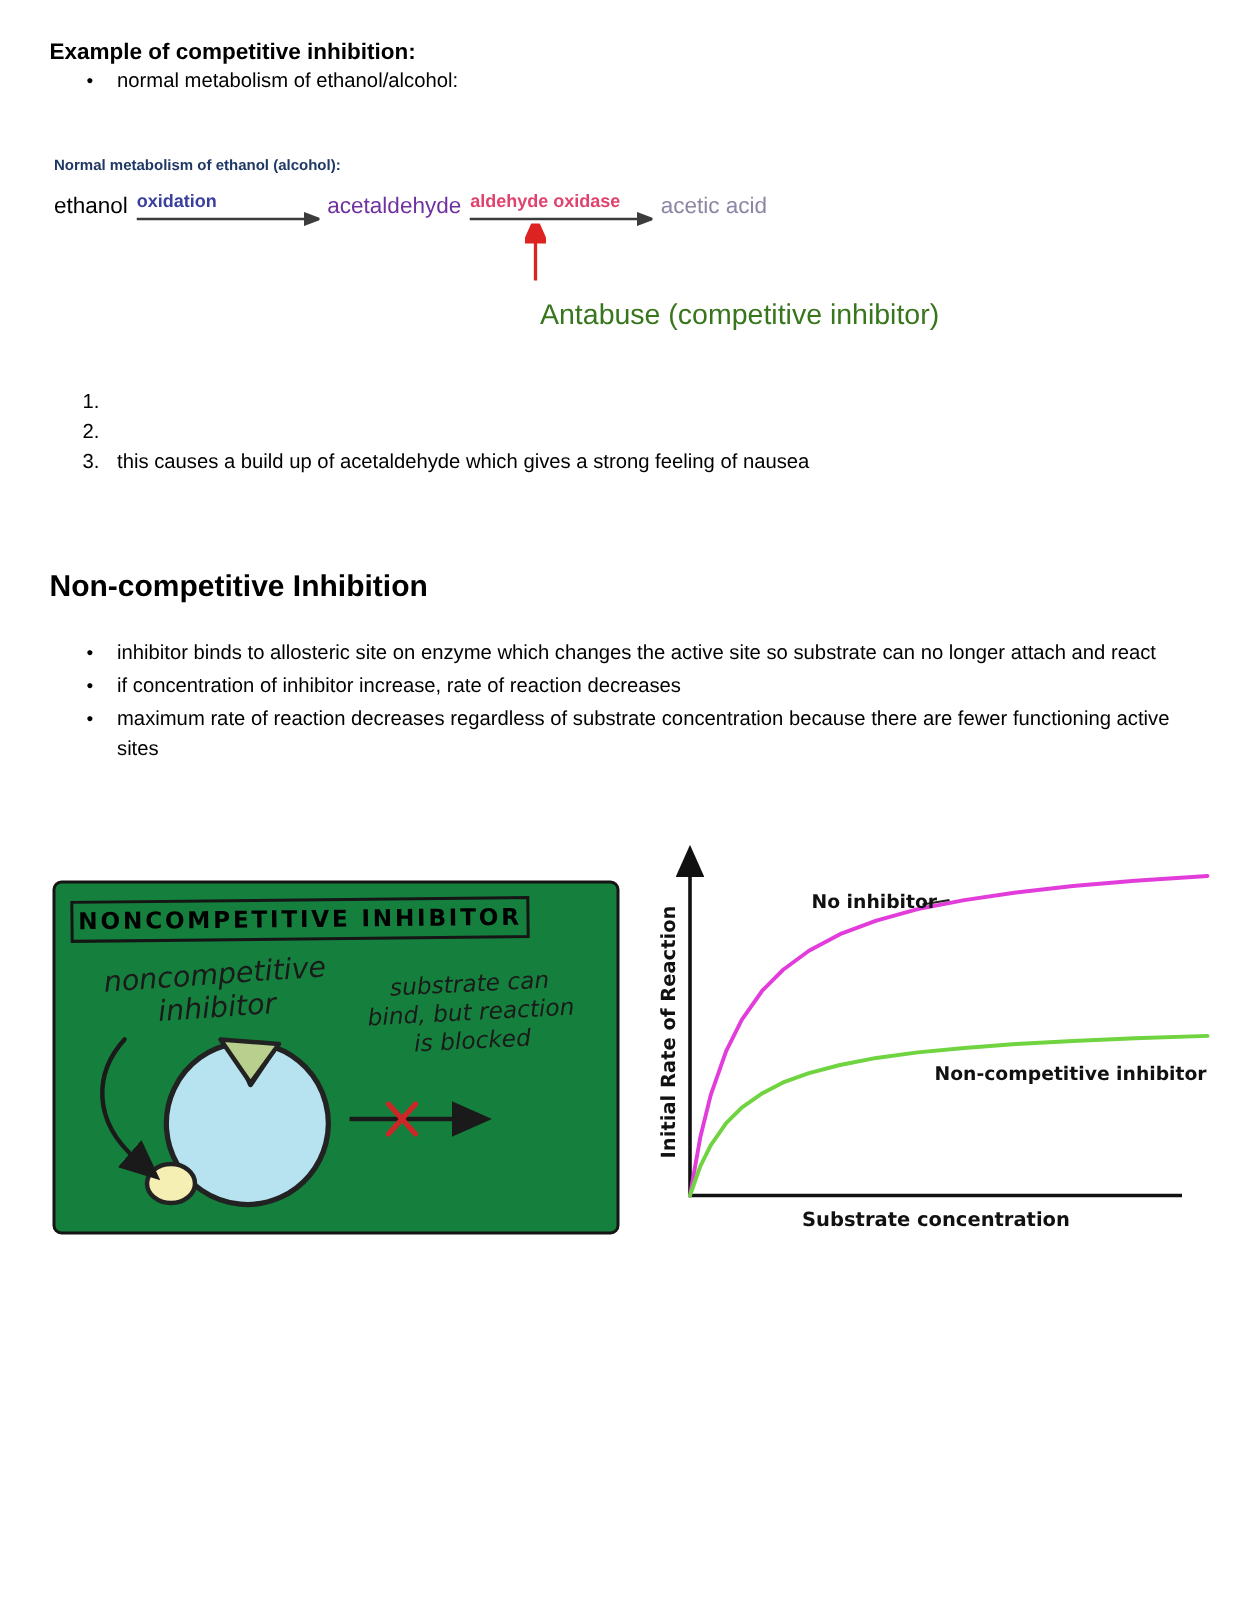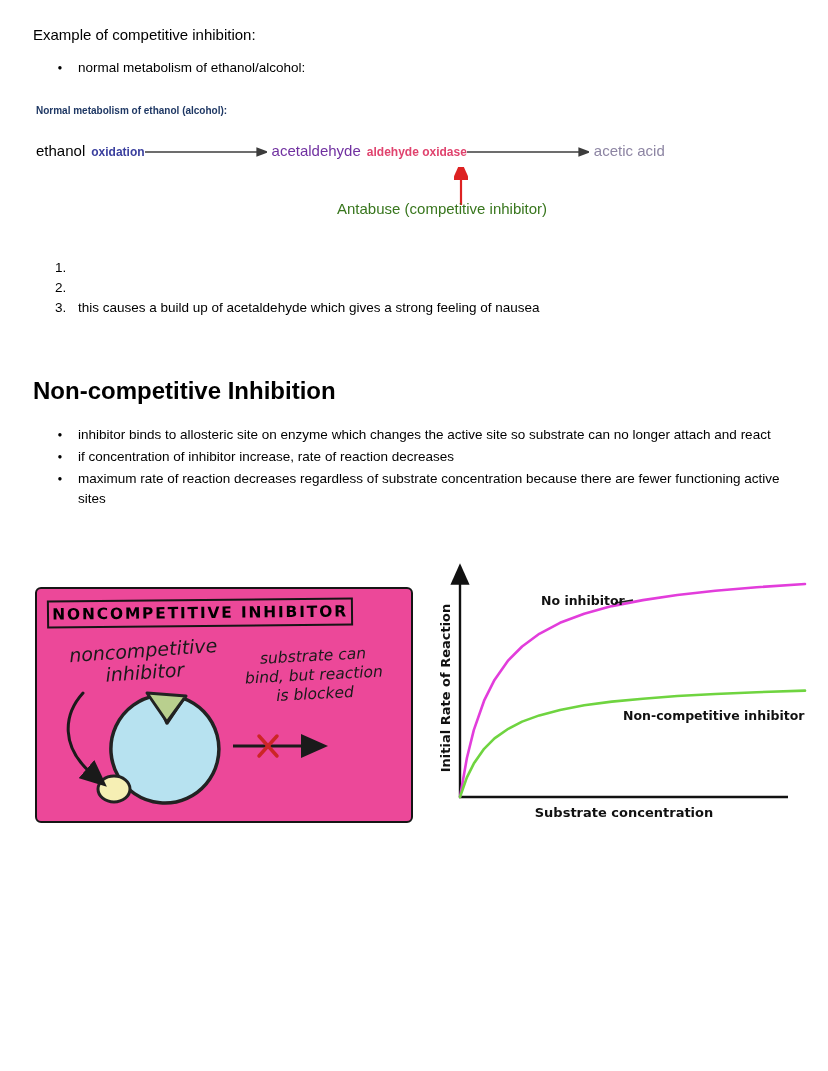"Example of competitive inhibition:" .h-small { font-weight: normal -> bold }
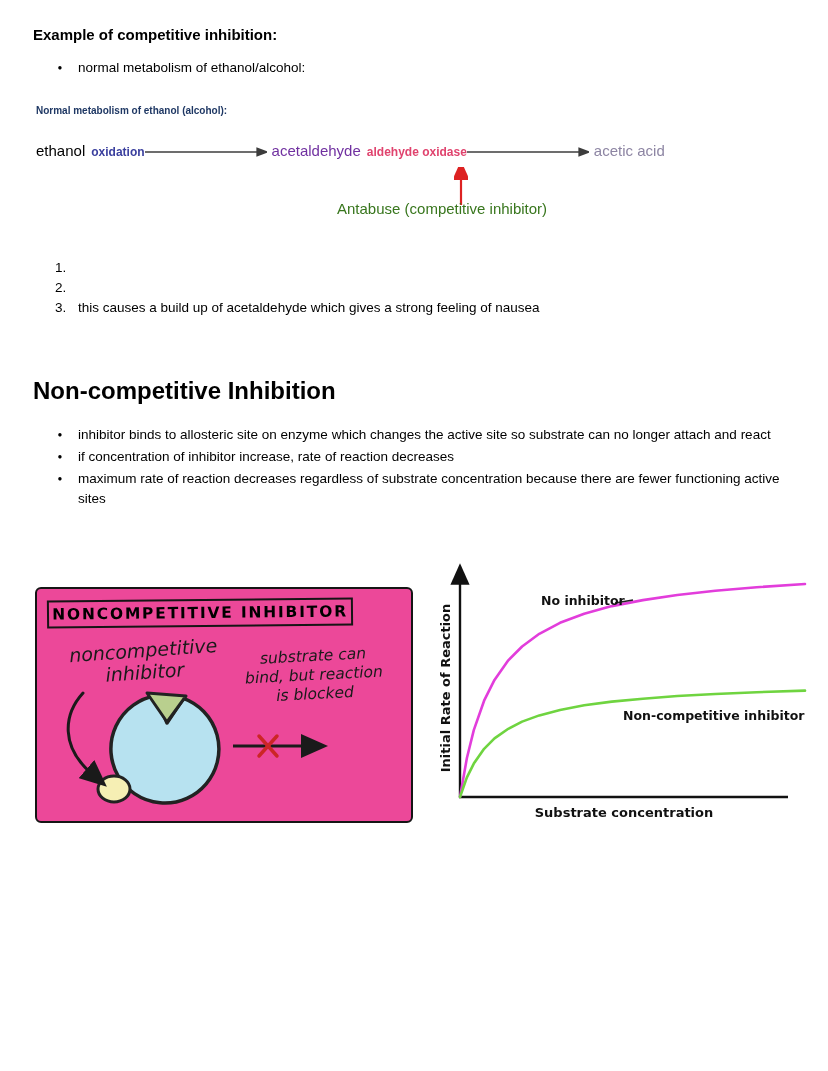"normal metabolism of ethanol/alcohol:" #intro-list { top: 58px -> 44px }
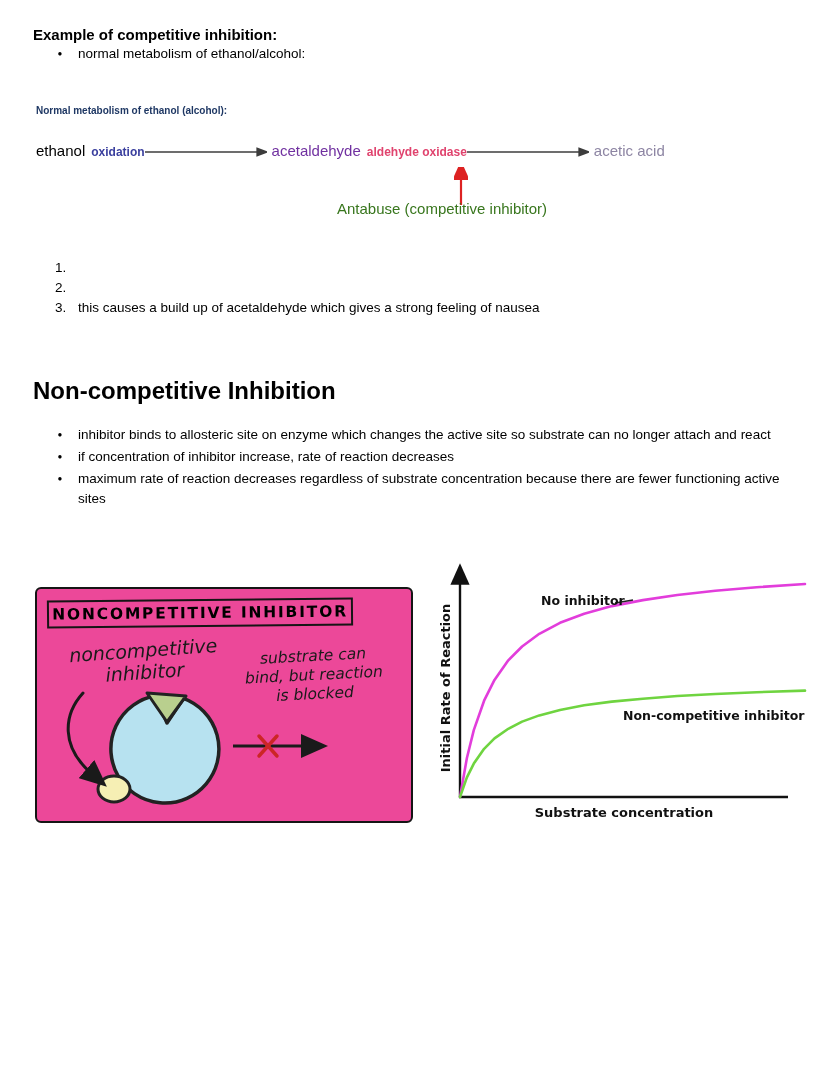"ethanol" .pathway-row { margin-top: 20px -> 4px }
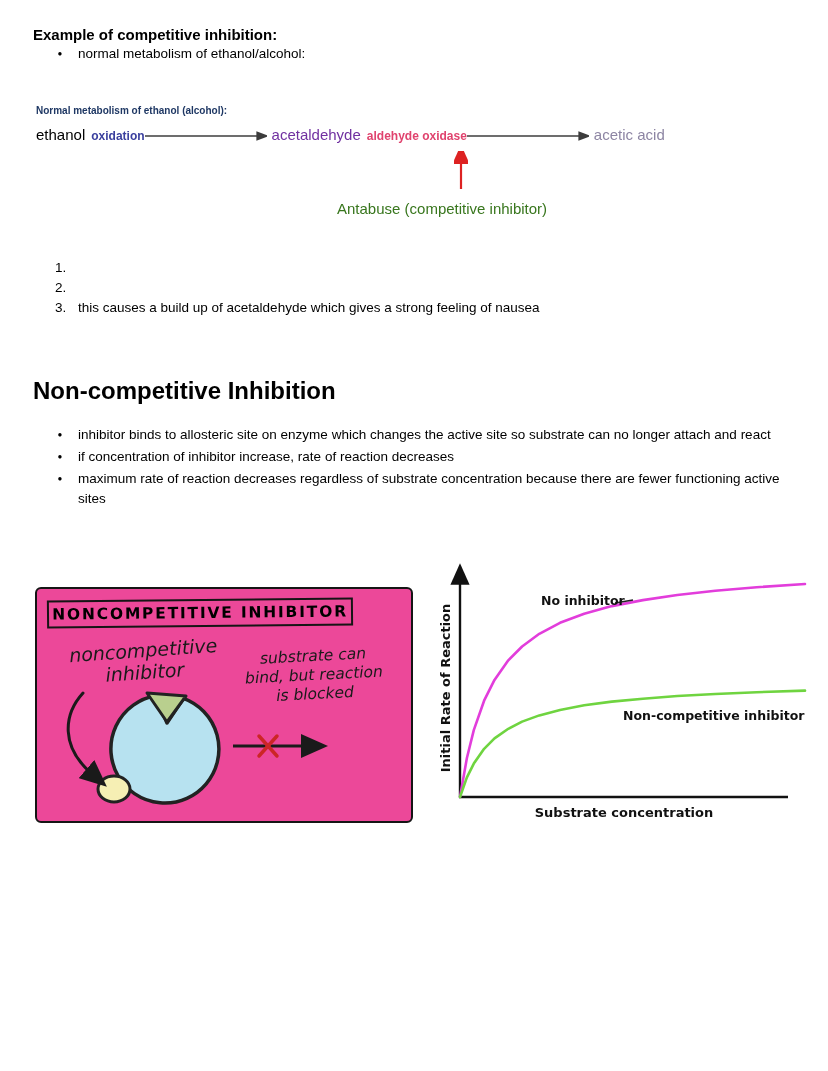"oxidation" .pw-arrow { align-items: center -> flex-start; flex-direction: row -> column }
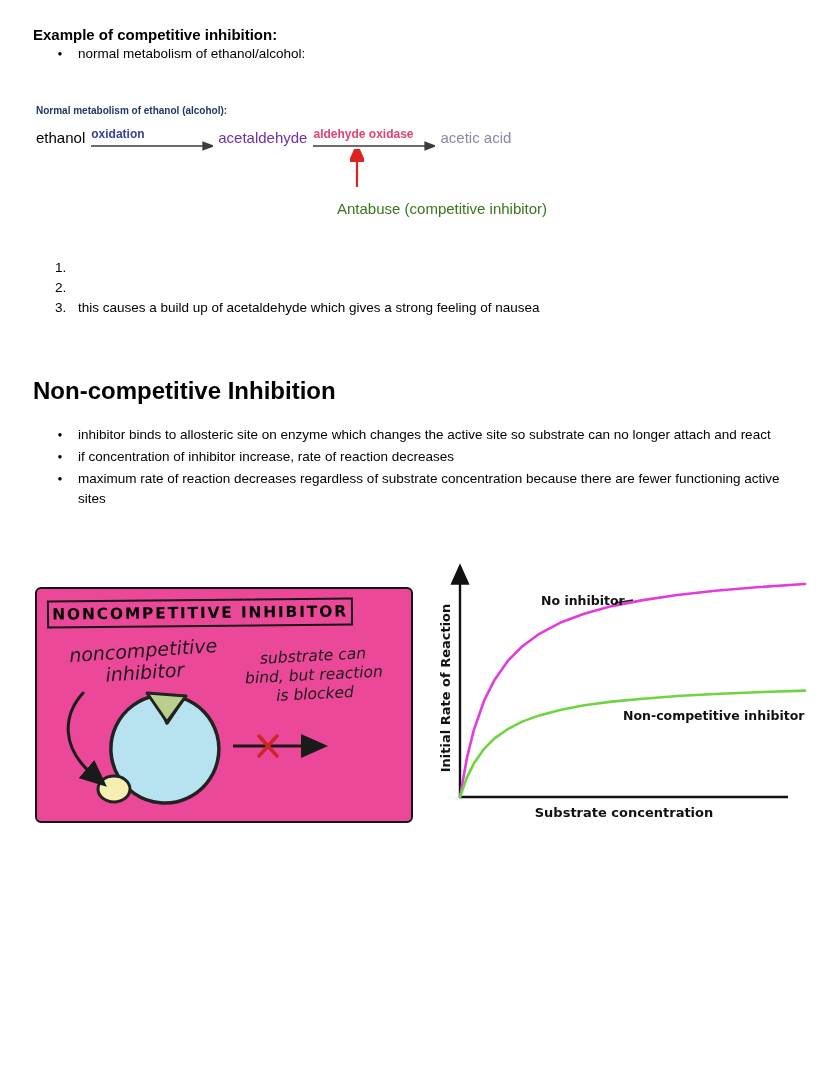"Antabuse (competitive inhibitor)" .antabuse-caption { font-size: 15px -> 19px; left: 301px -> 324px }
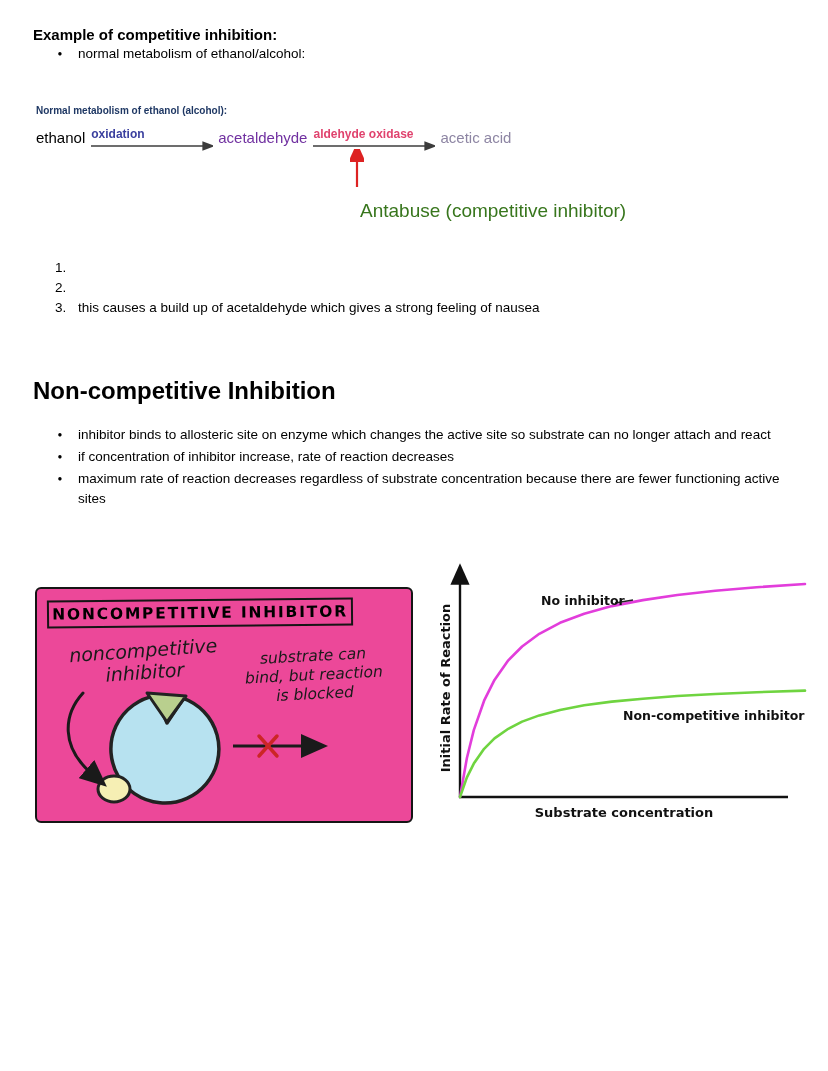"Non-competitive Inhibition" .h-large { font-size: 24px -> 20px }
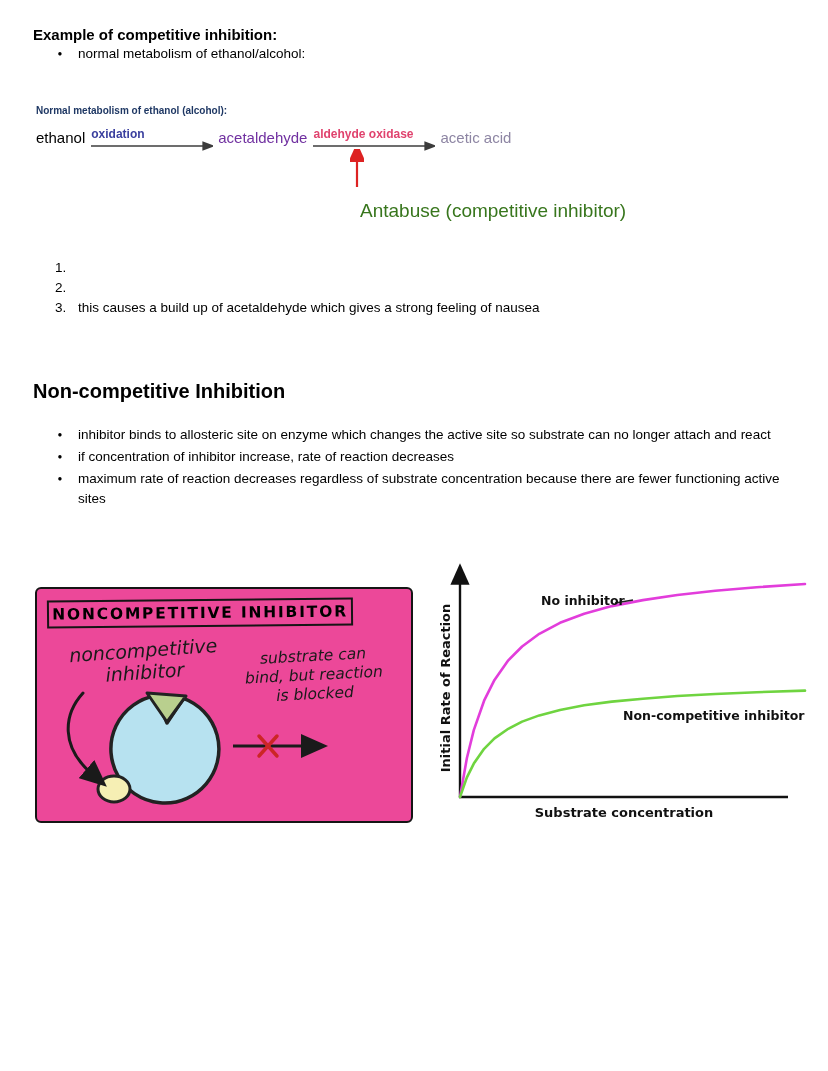"NONCOMPETITIVE INHIBITOR" #cartoon { background: #ec4899 -> #15803d }
